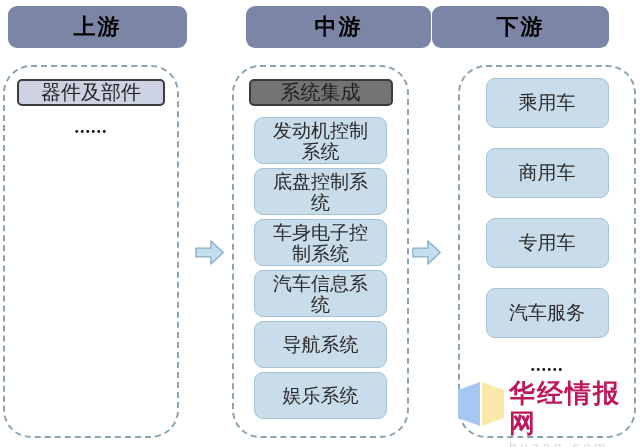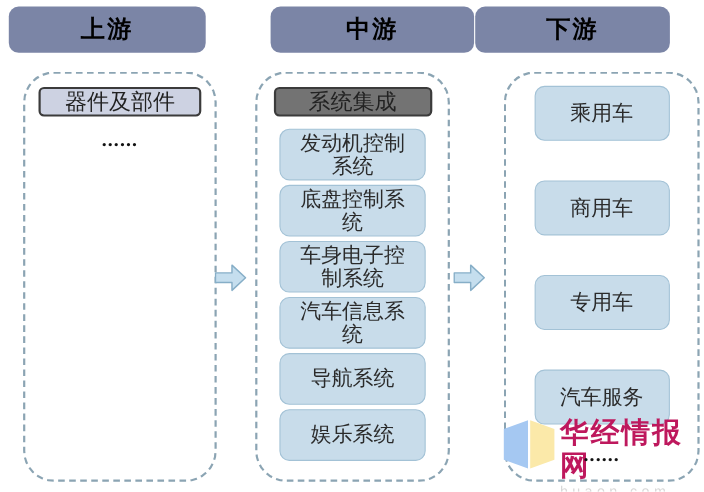"器件及部件" .panel-up { left: 21px -> 3px }
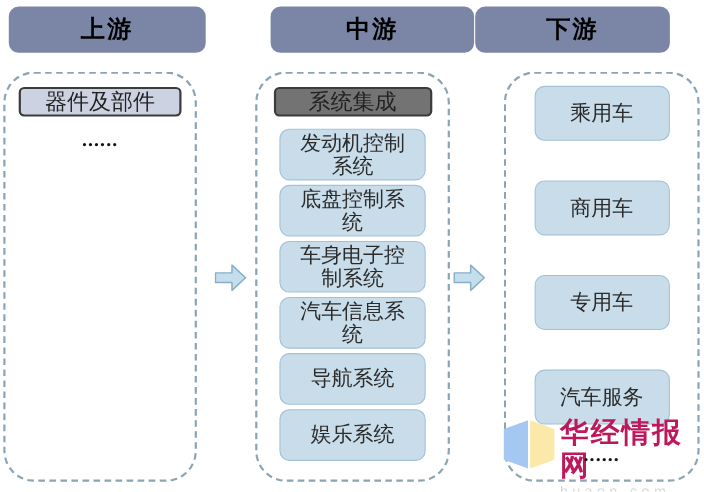"乘用车" .items-down { gap: 36px -> 20px }
